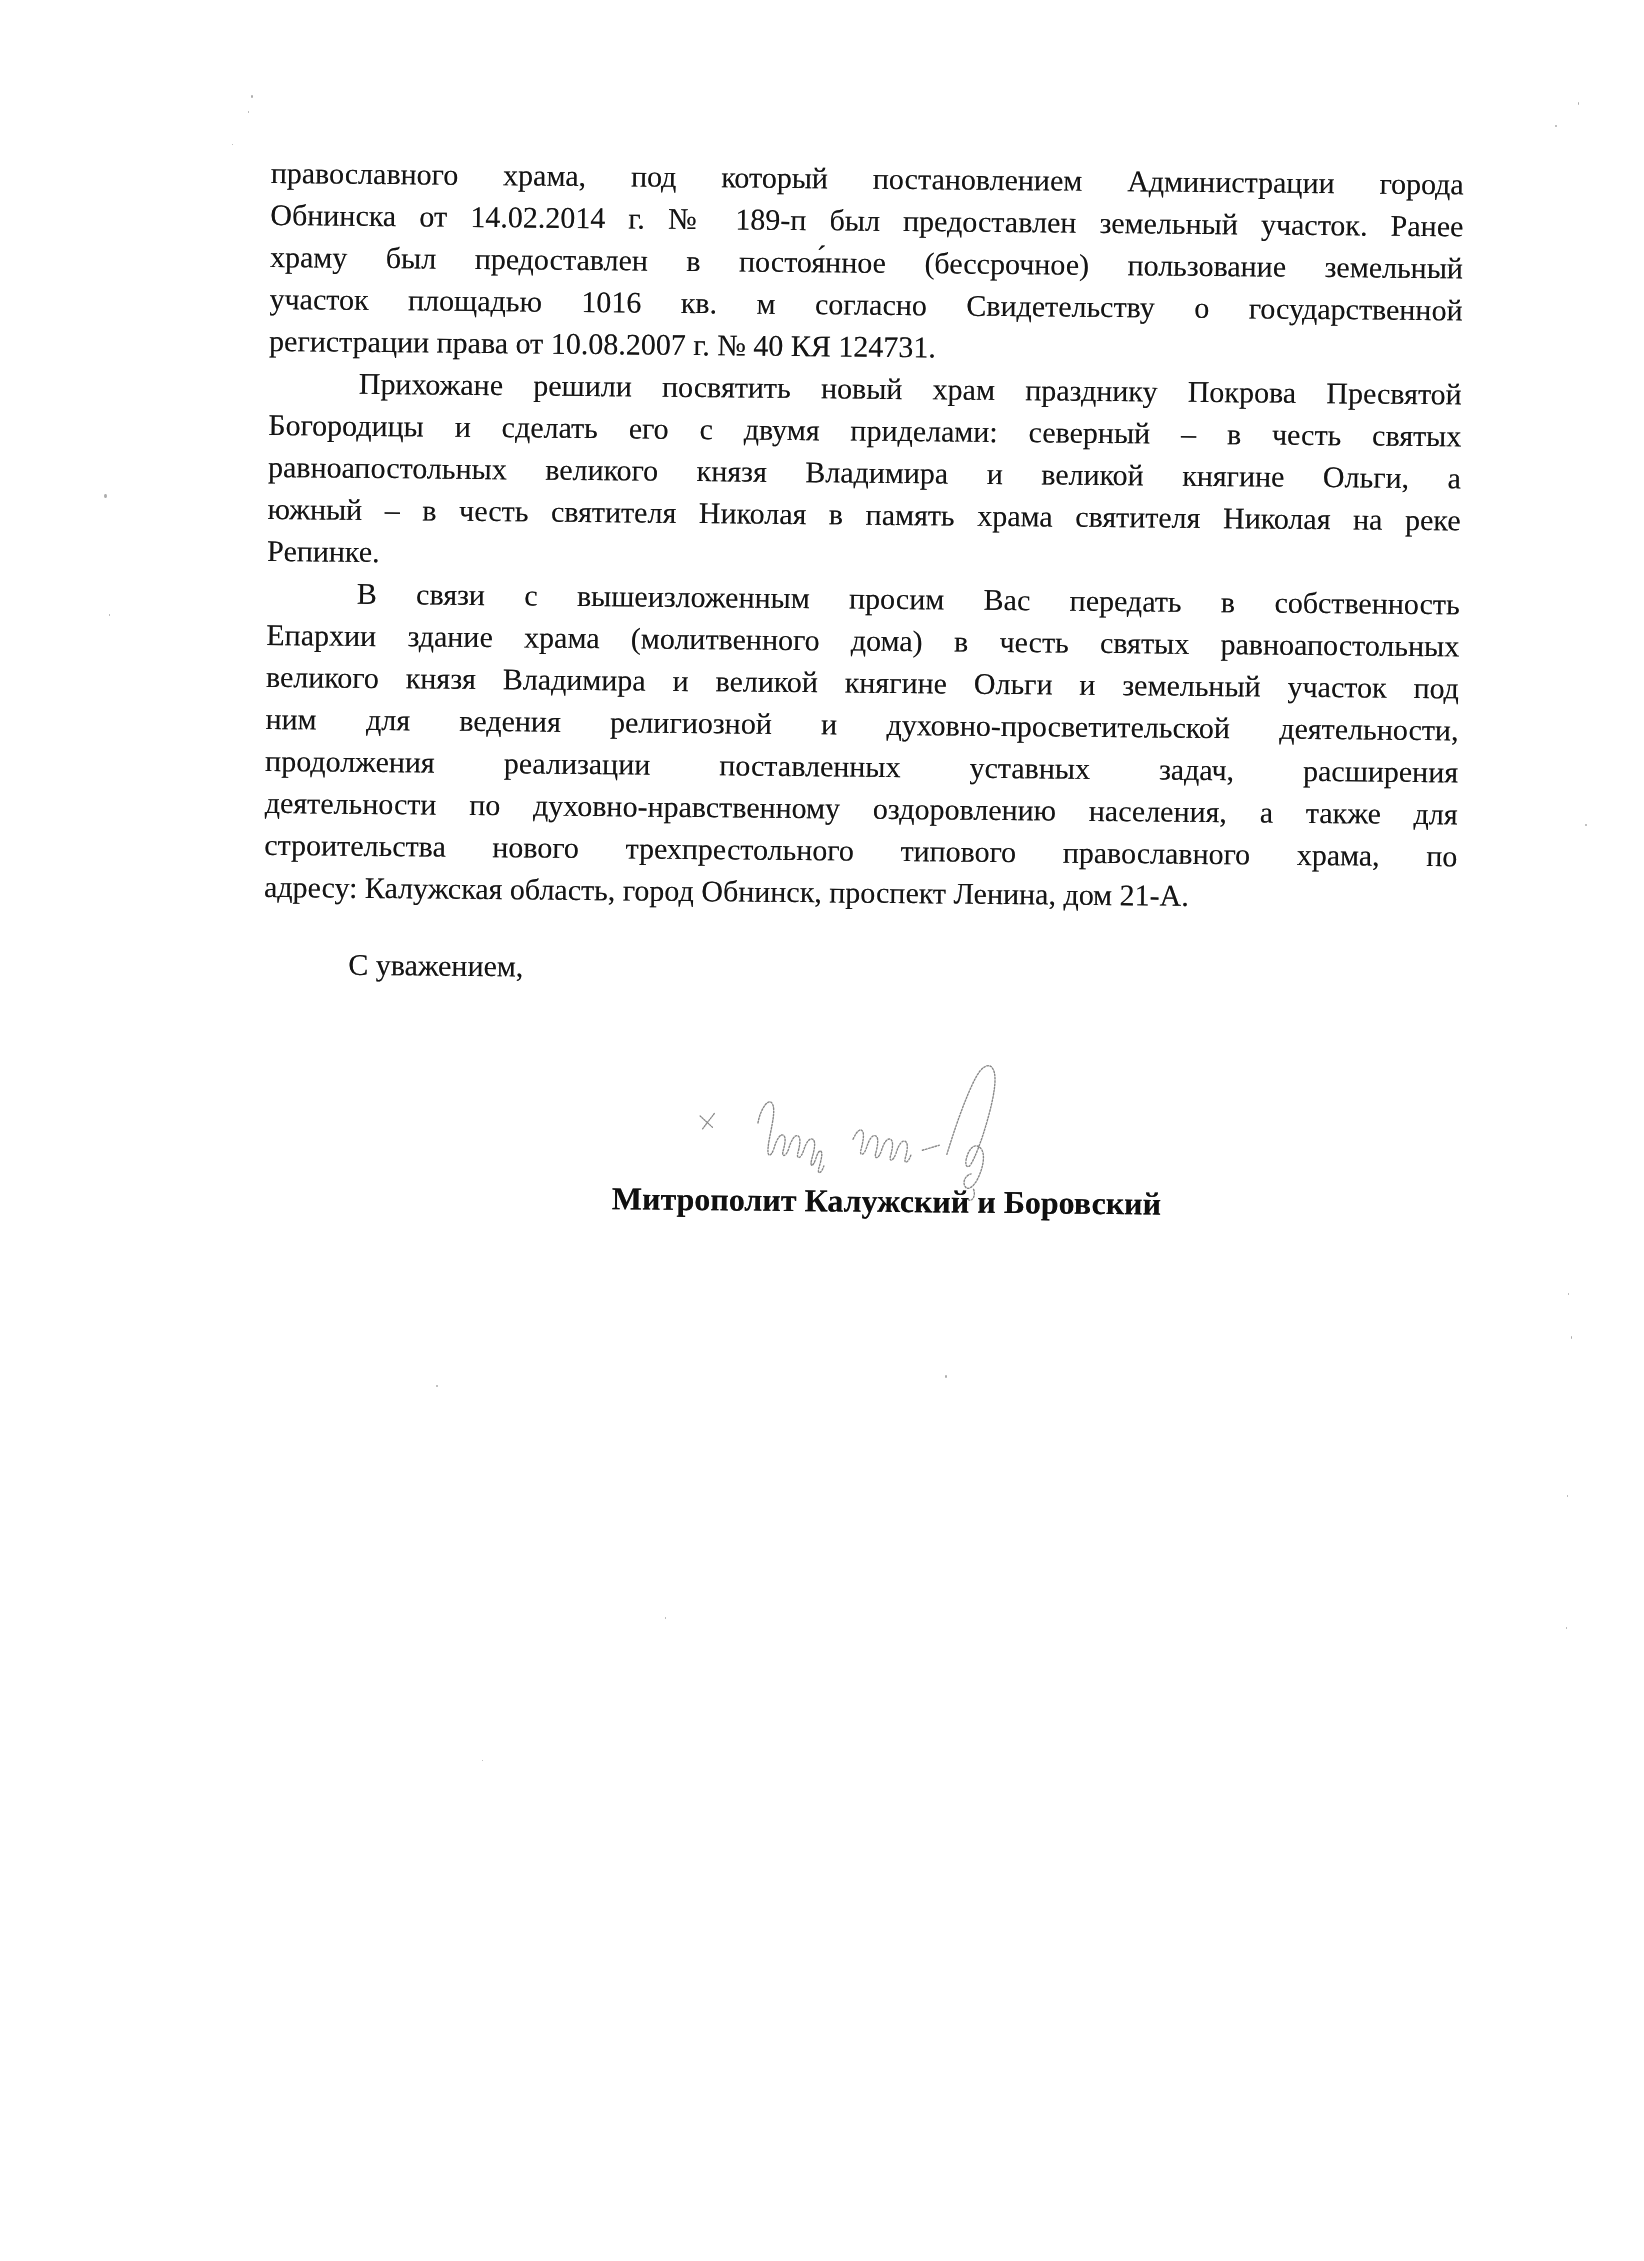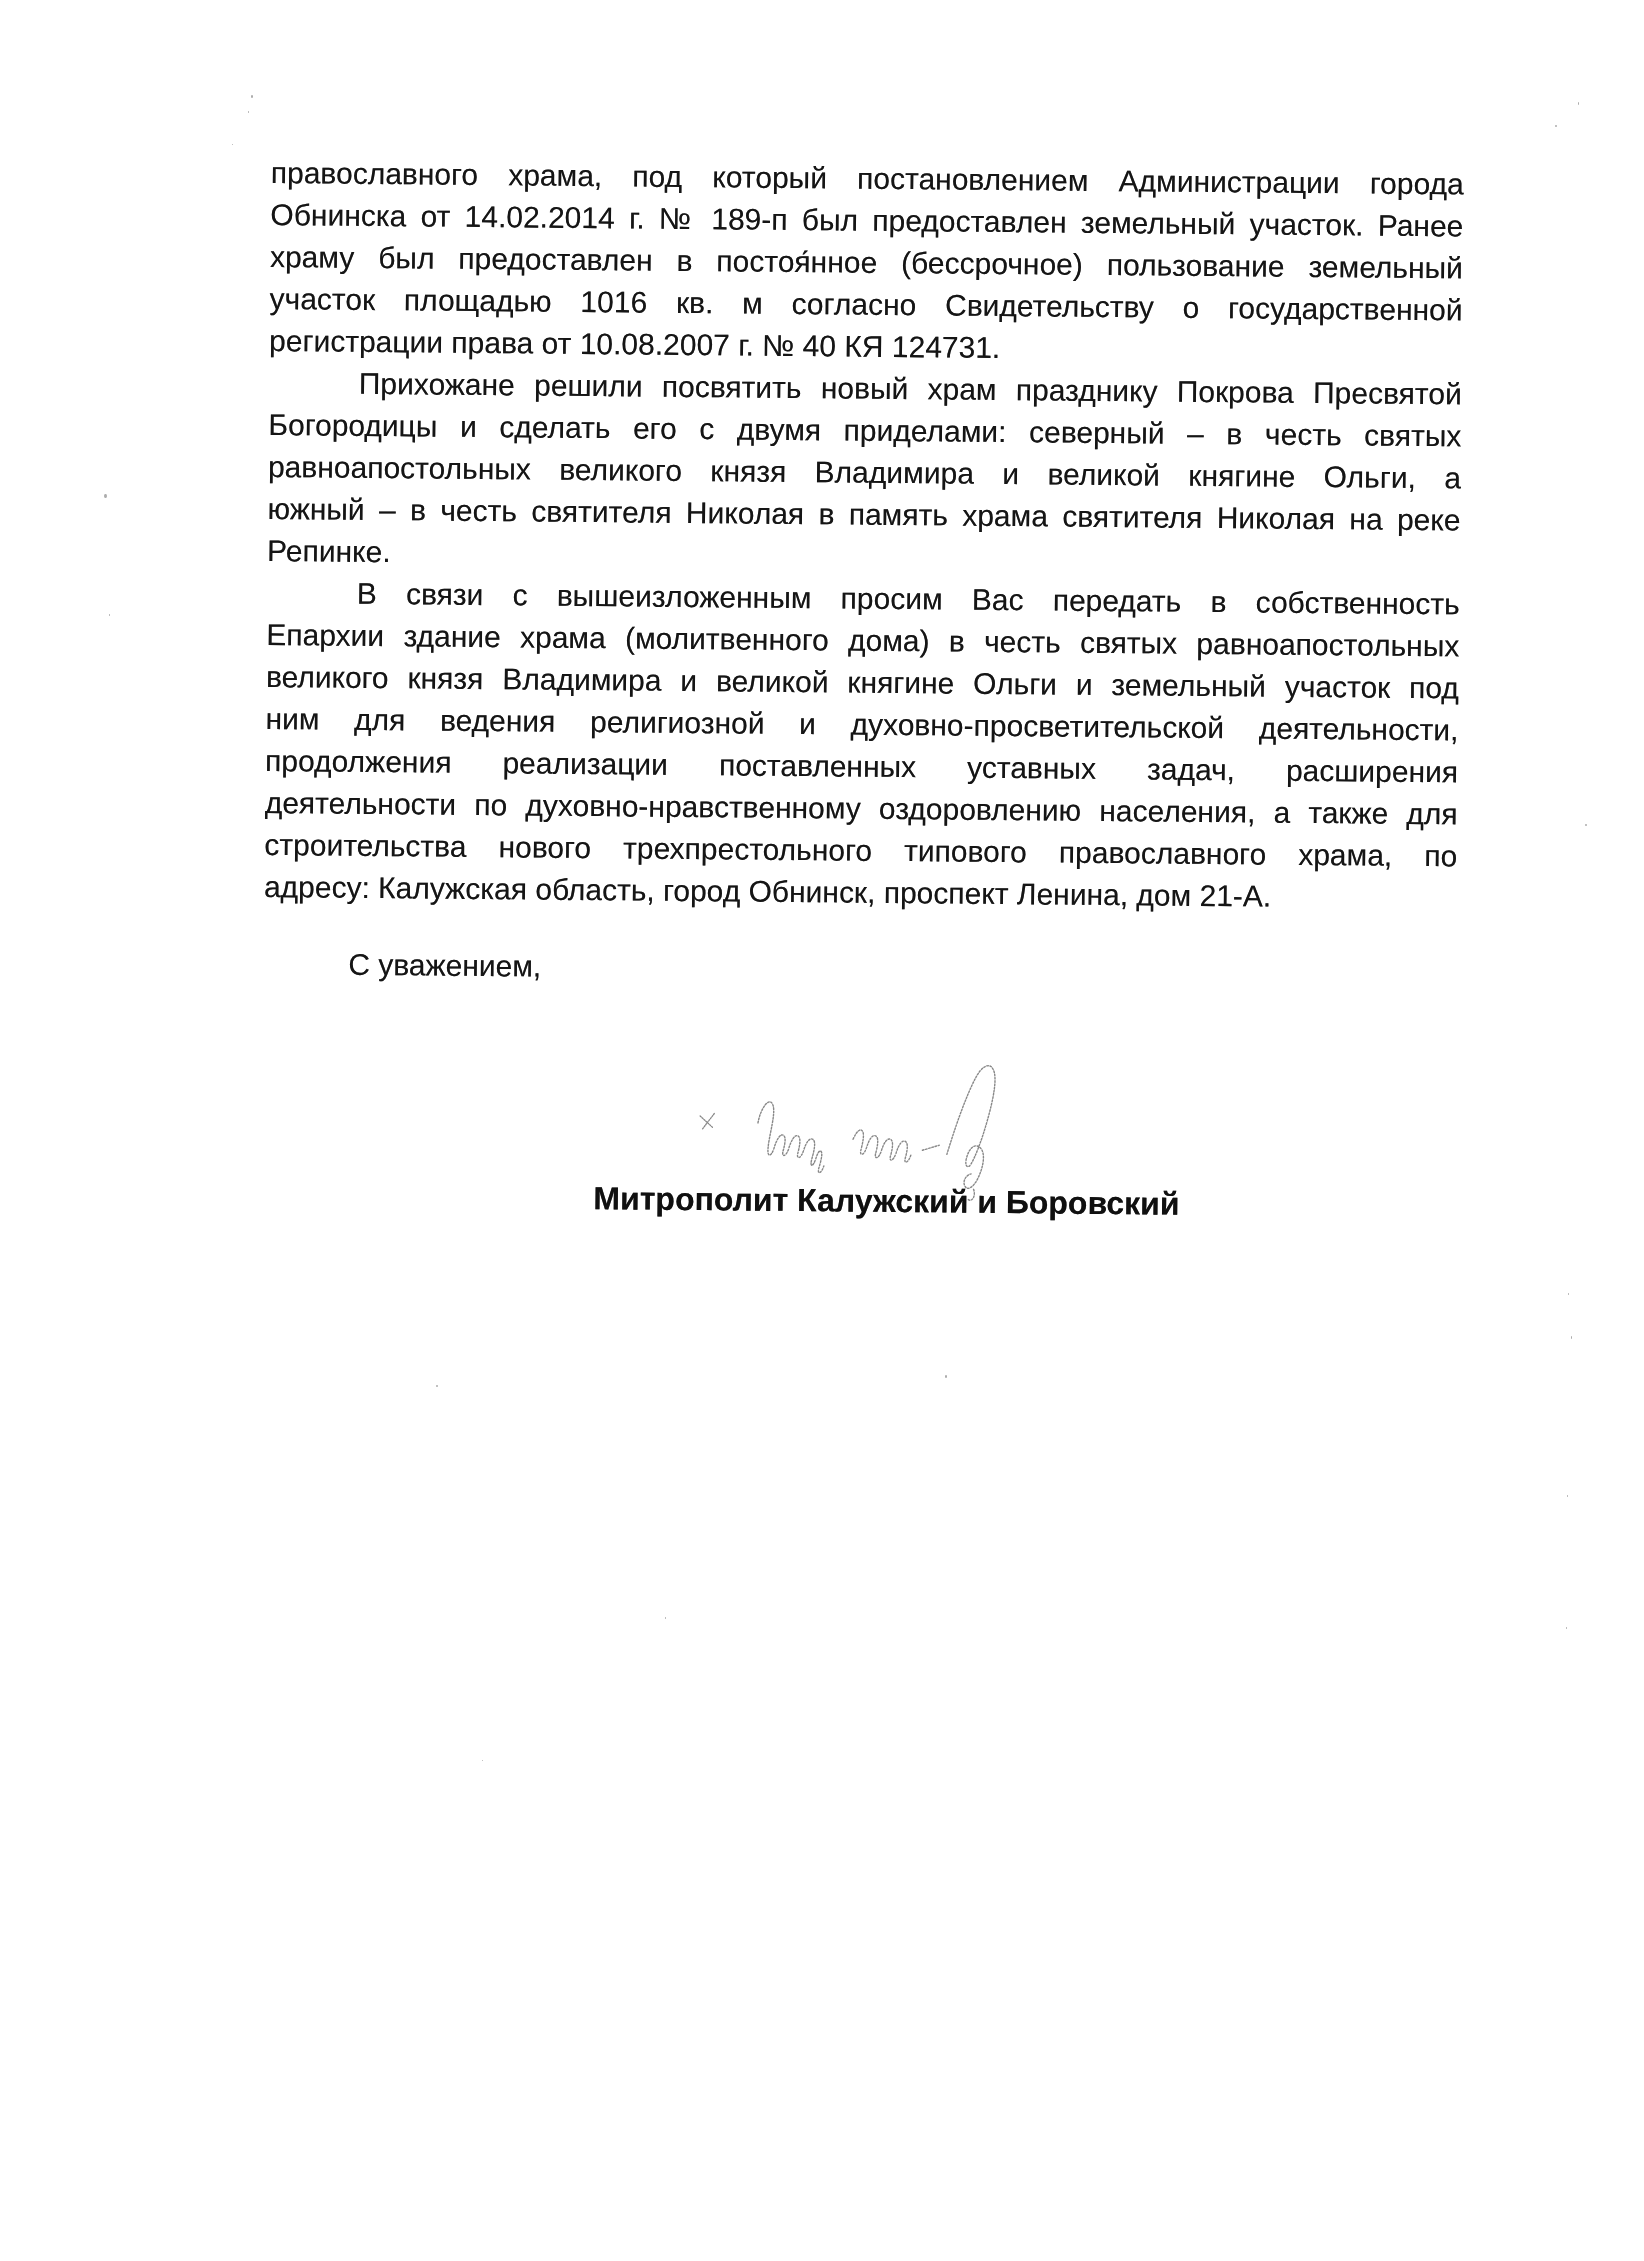"православного храма, под который" .page { font-family: Liberation Sans, sans-serif -> Liberation Serif, serif }
